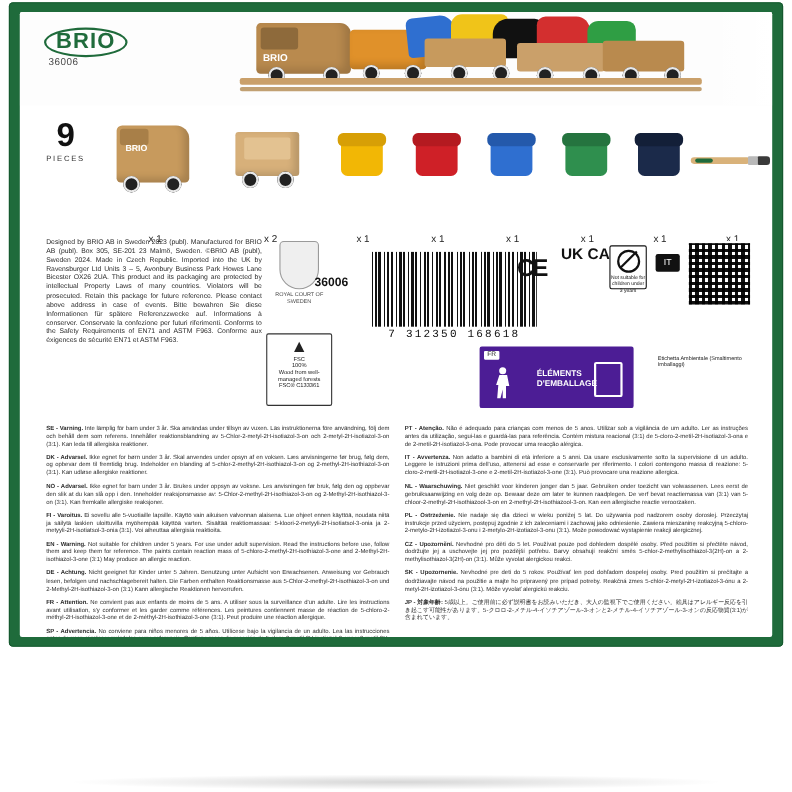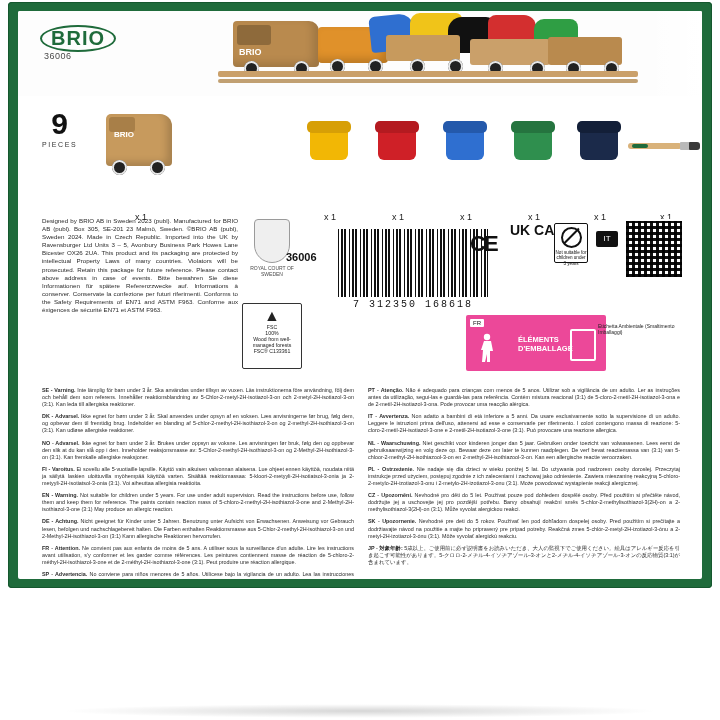"x 2" div.item { html: none -> <div> <div> <div></div> </div> <div></div> <div></div> <div>x 2</div> </div> }
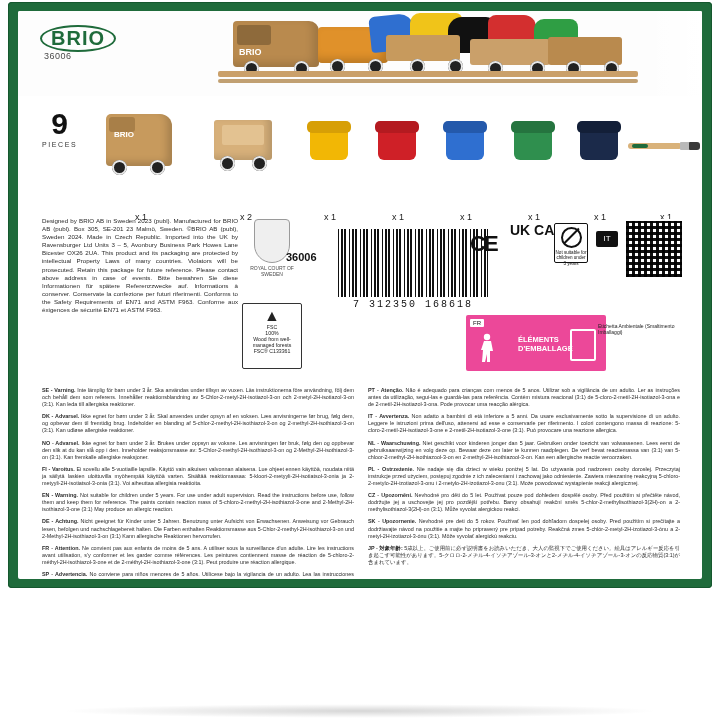"ÉLÉMENTS D'EMBALLAGE" .recycle-black { background: #ec4899 -> #4c1d95; left: 448px -> 418px }
